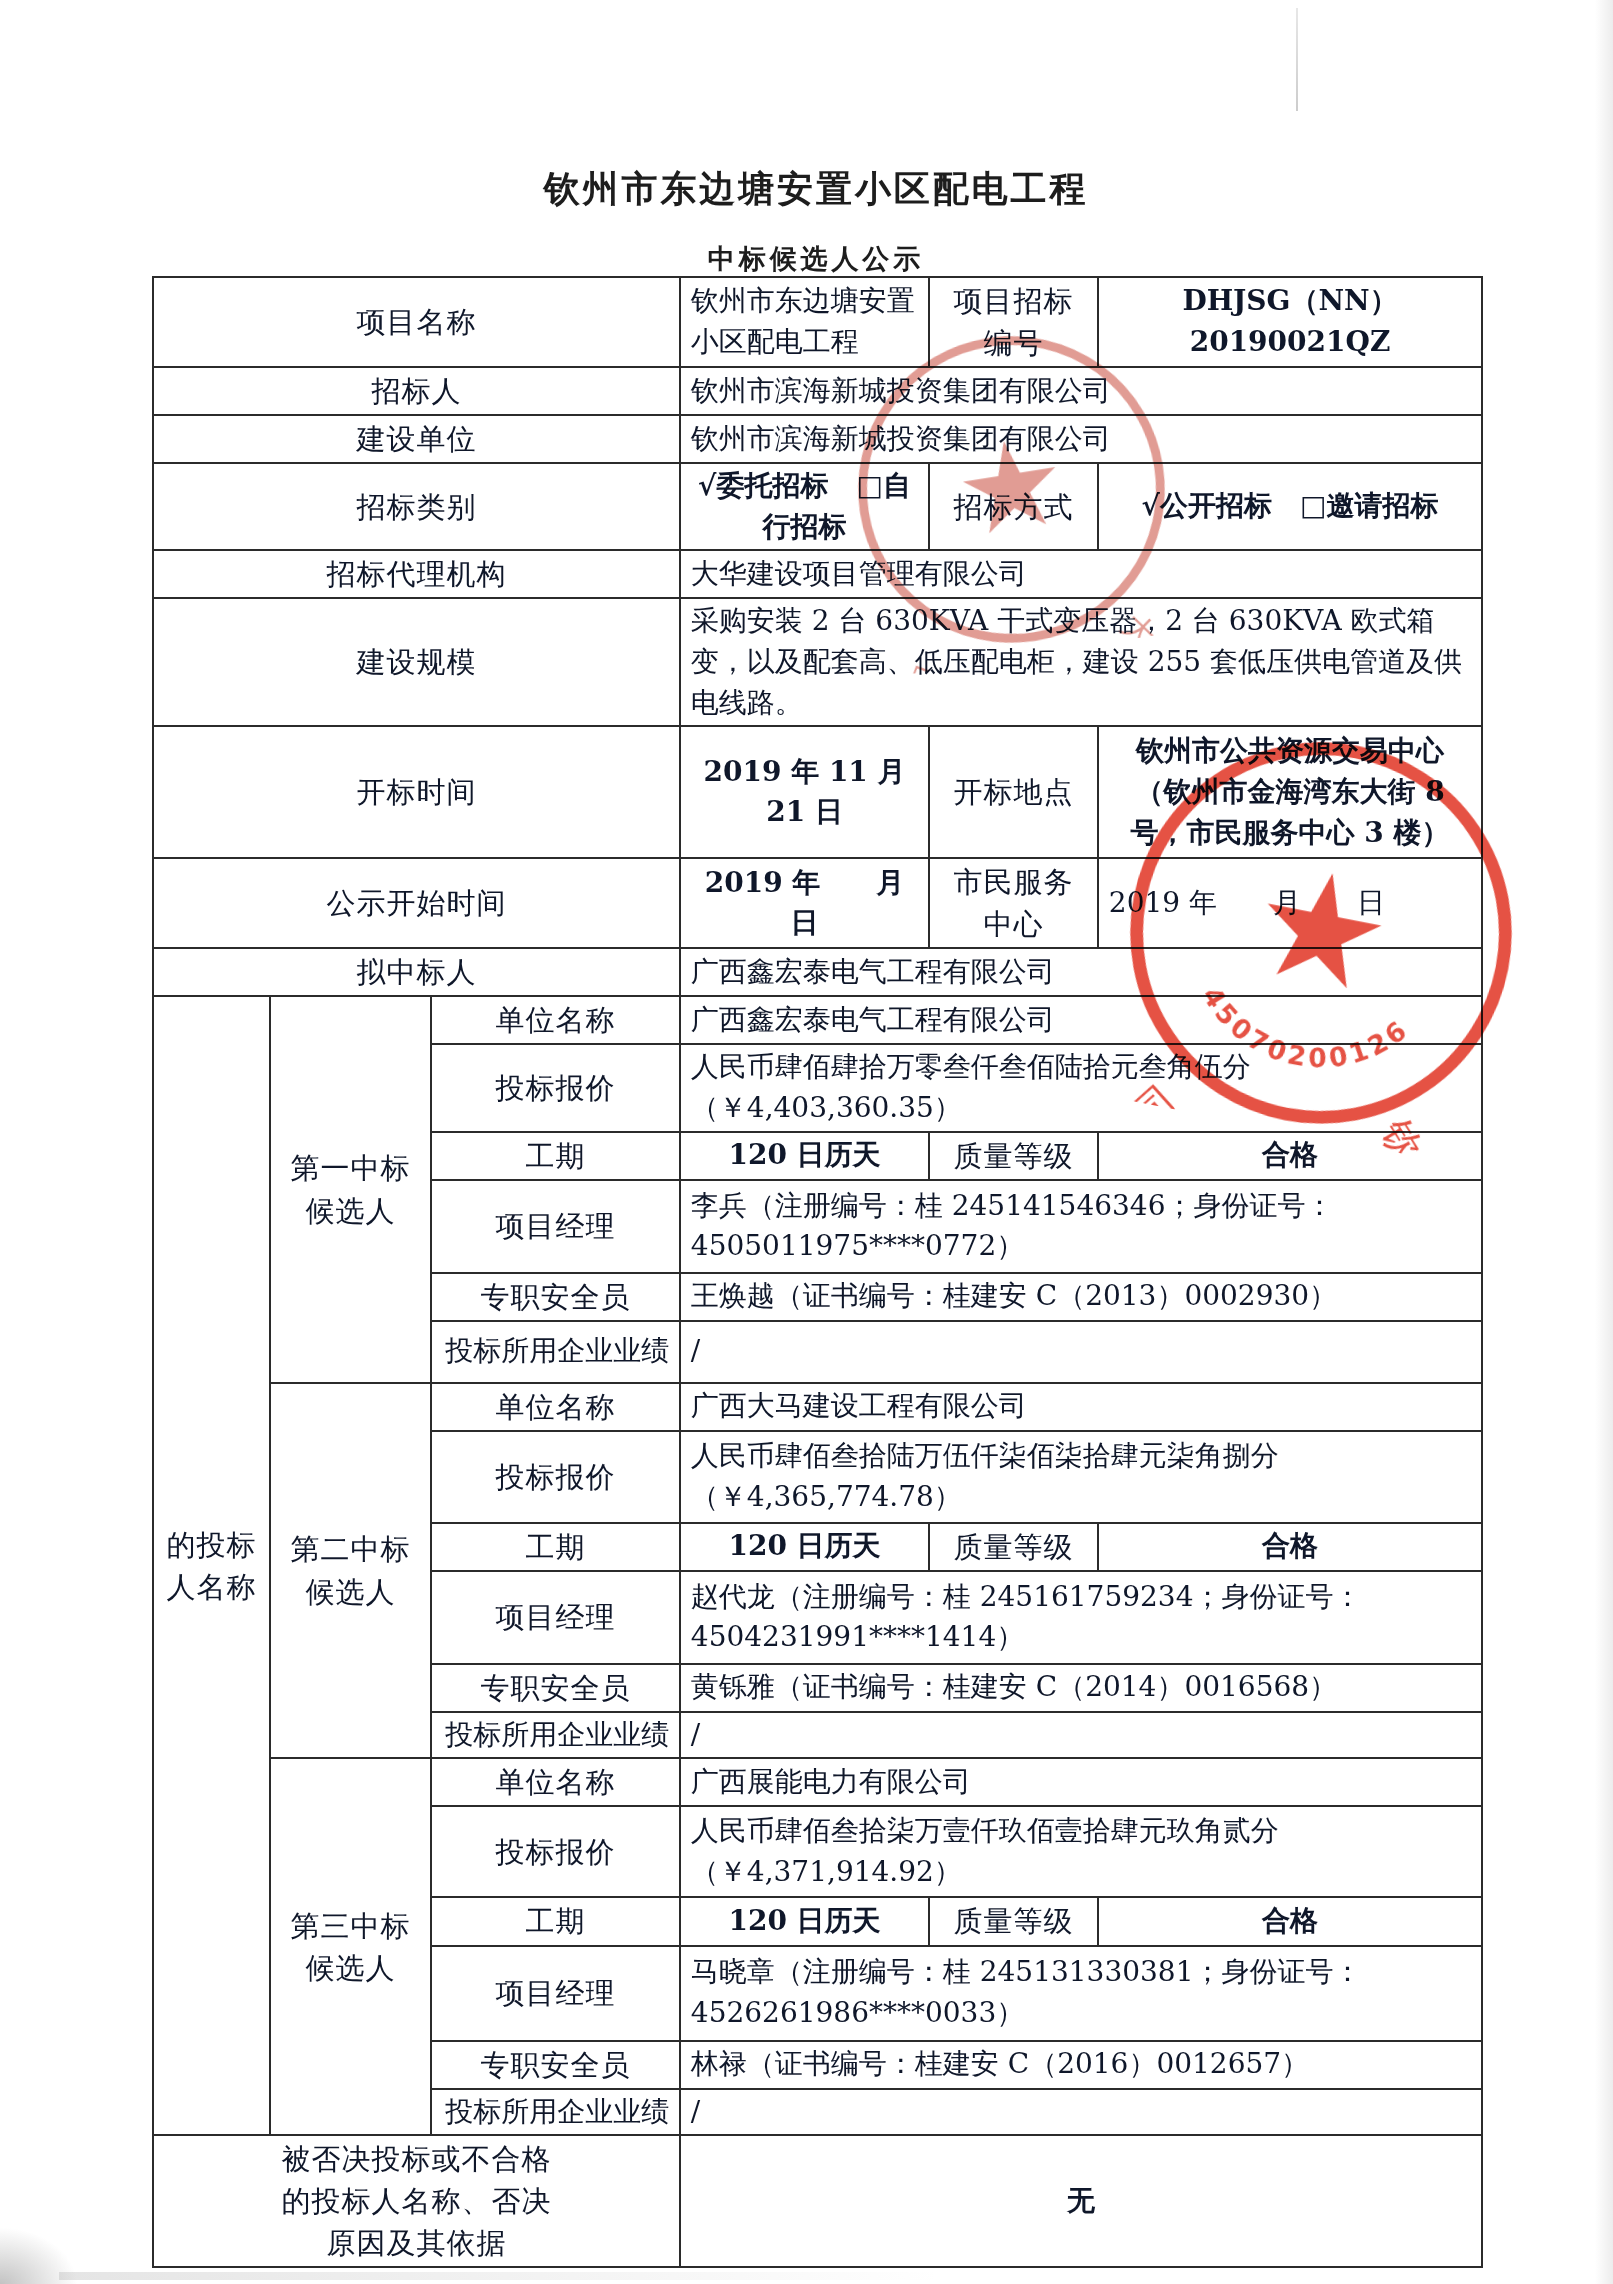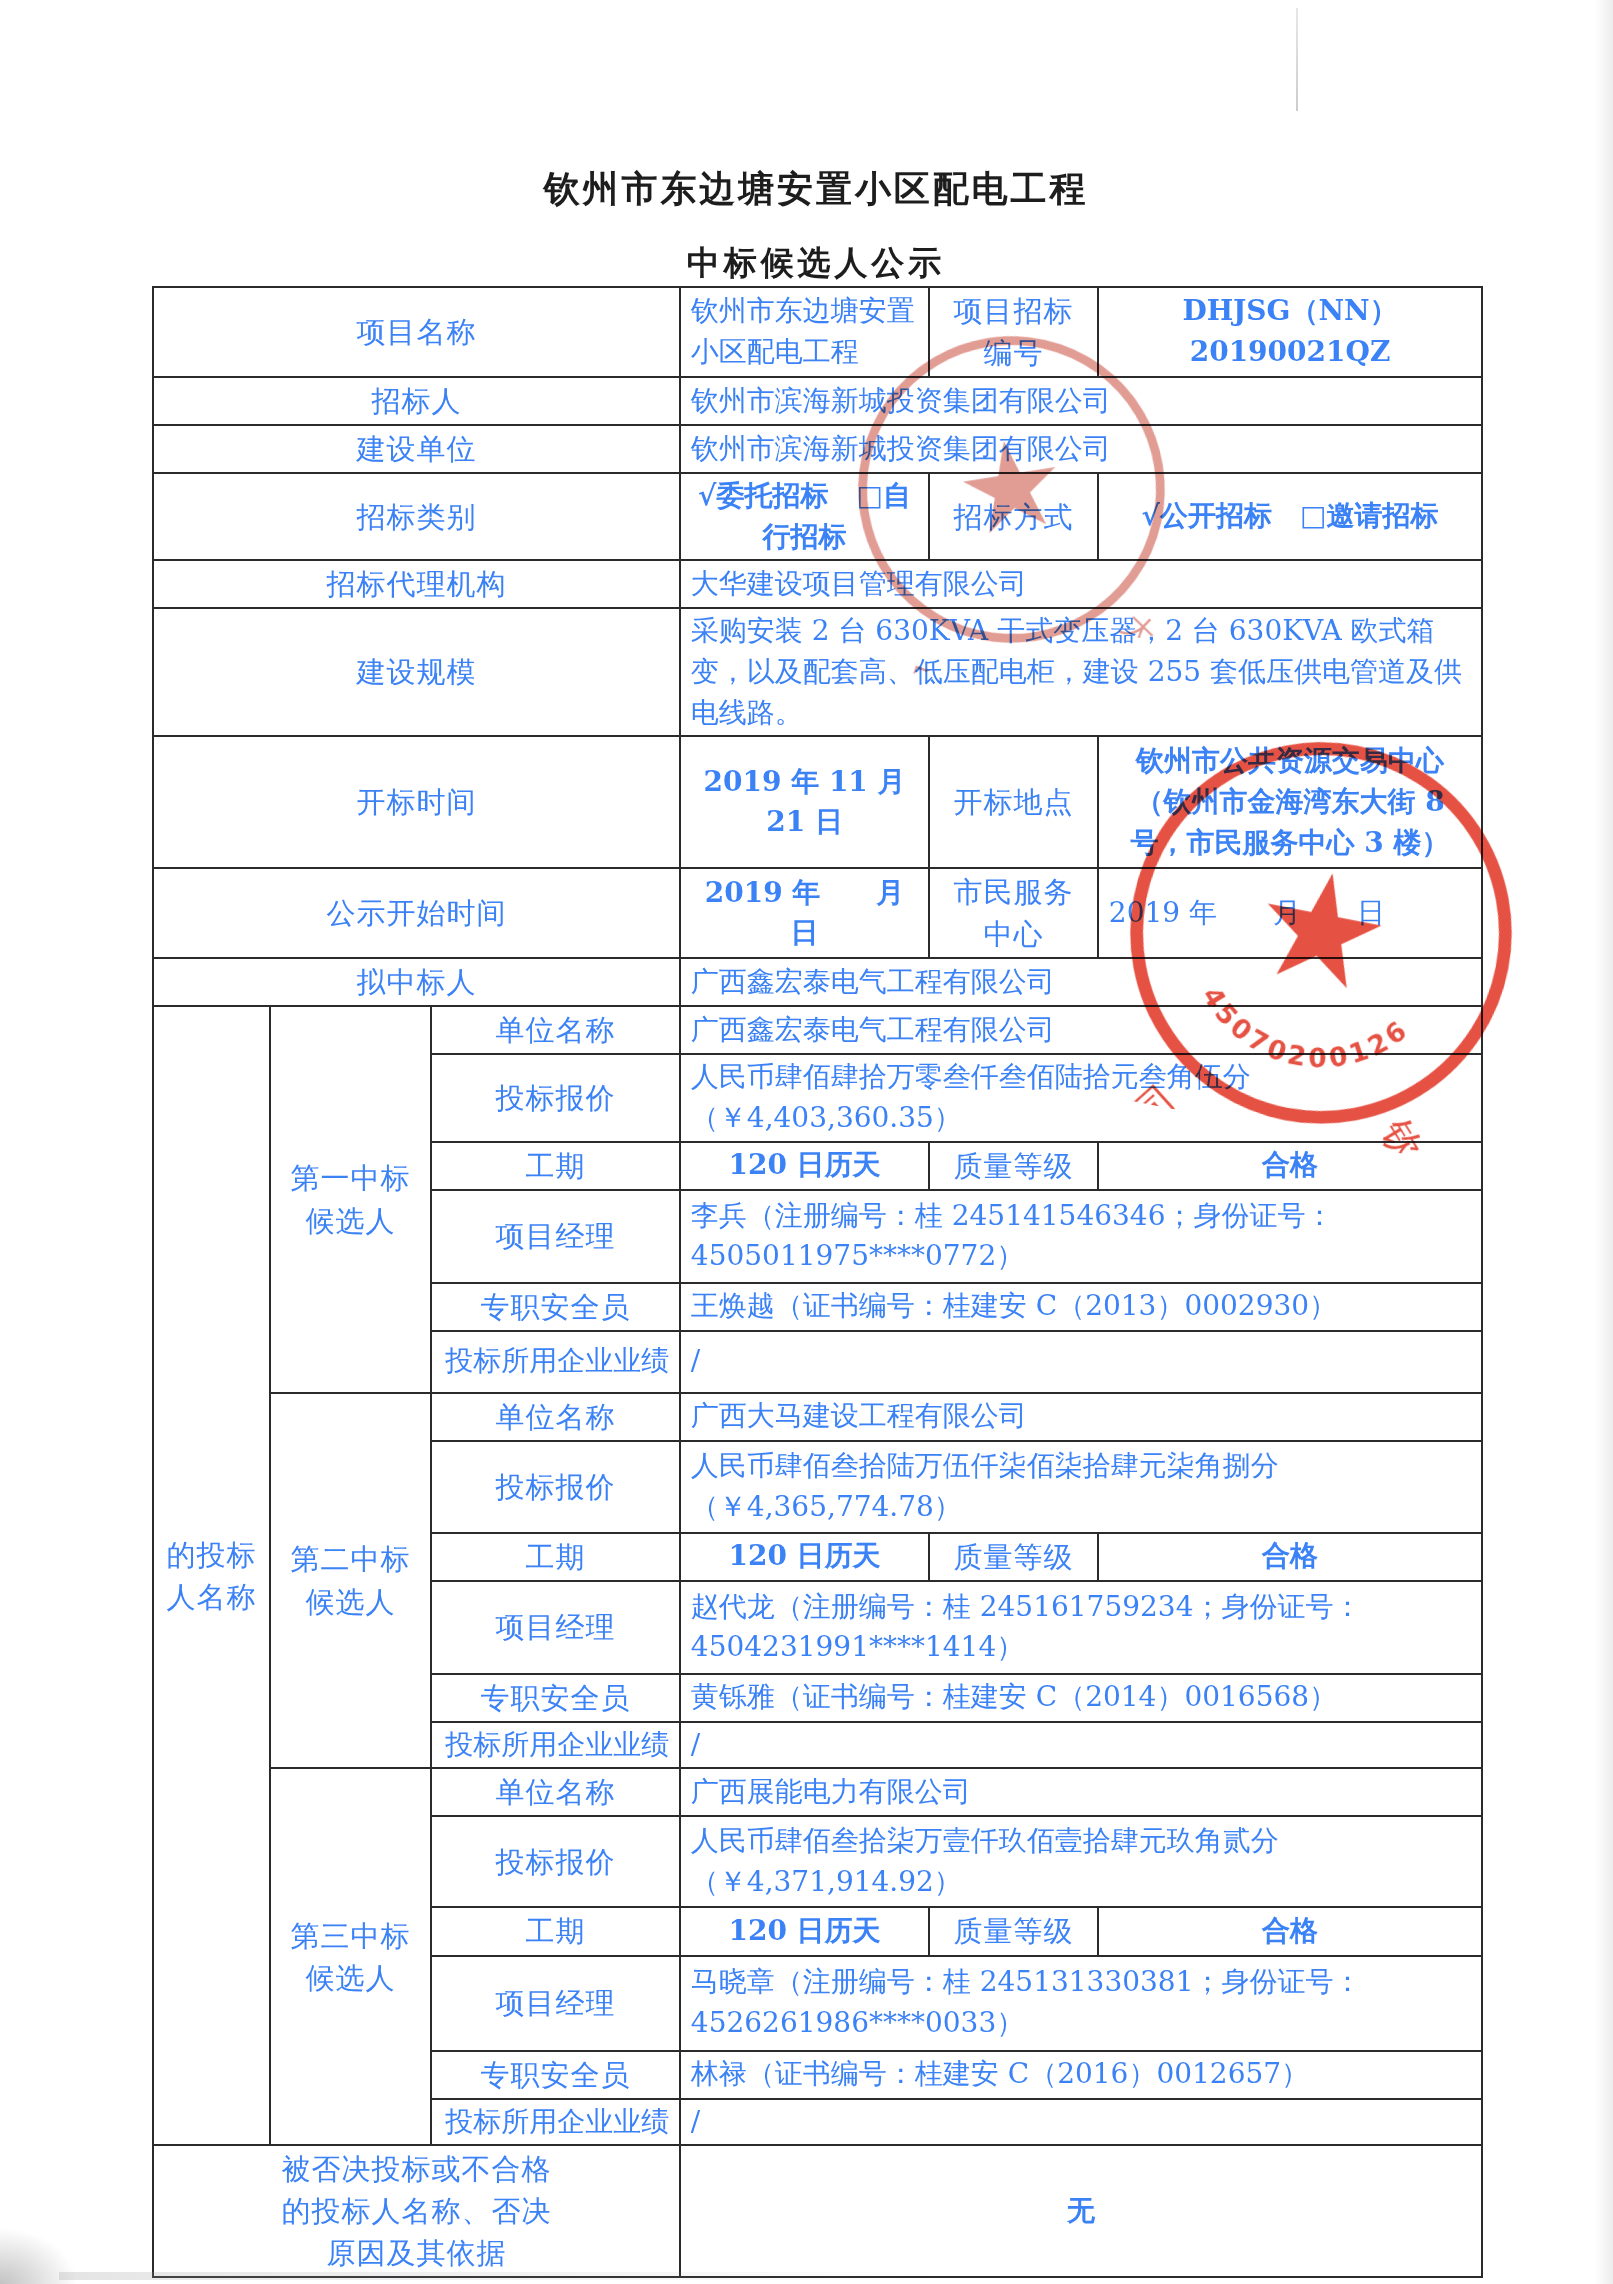"中标候选人公示" .title2 { font-size: 33px -> 27px }
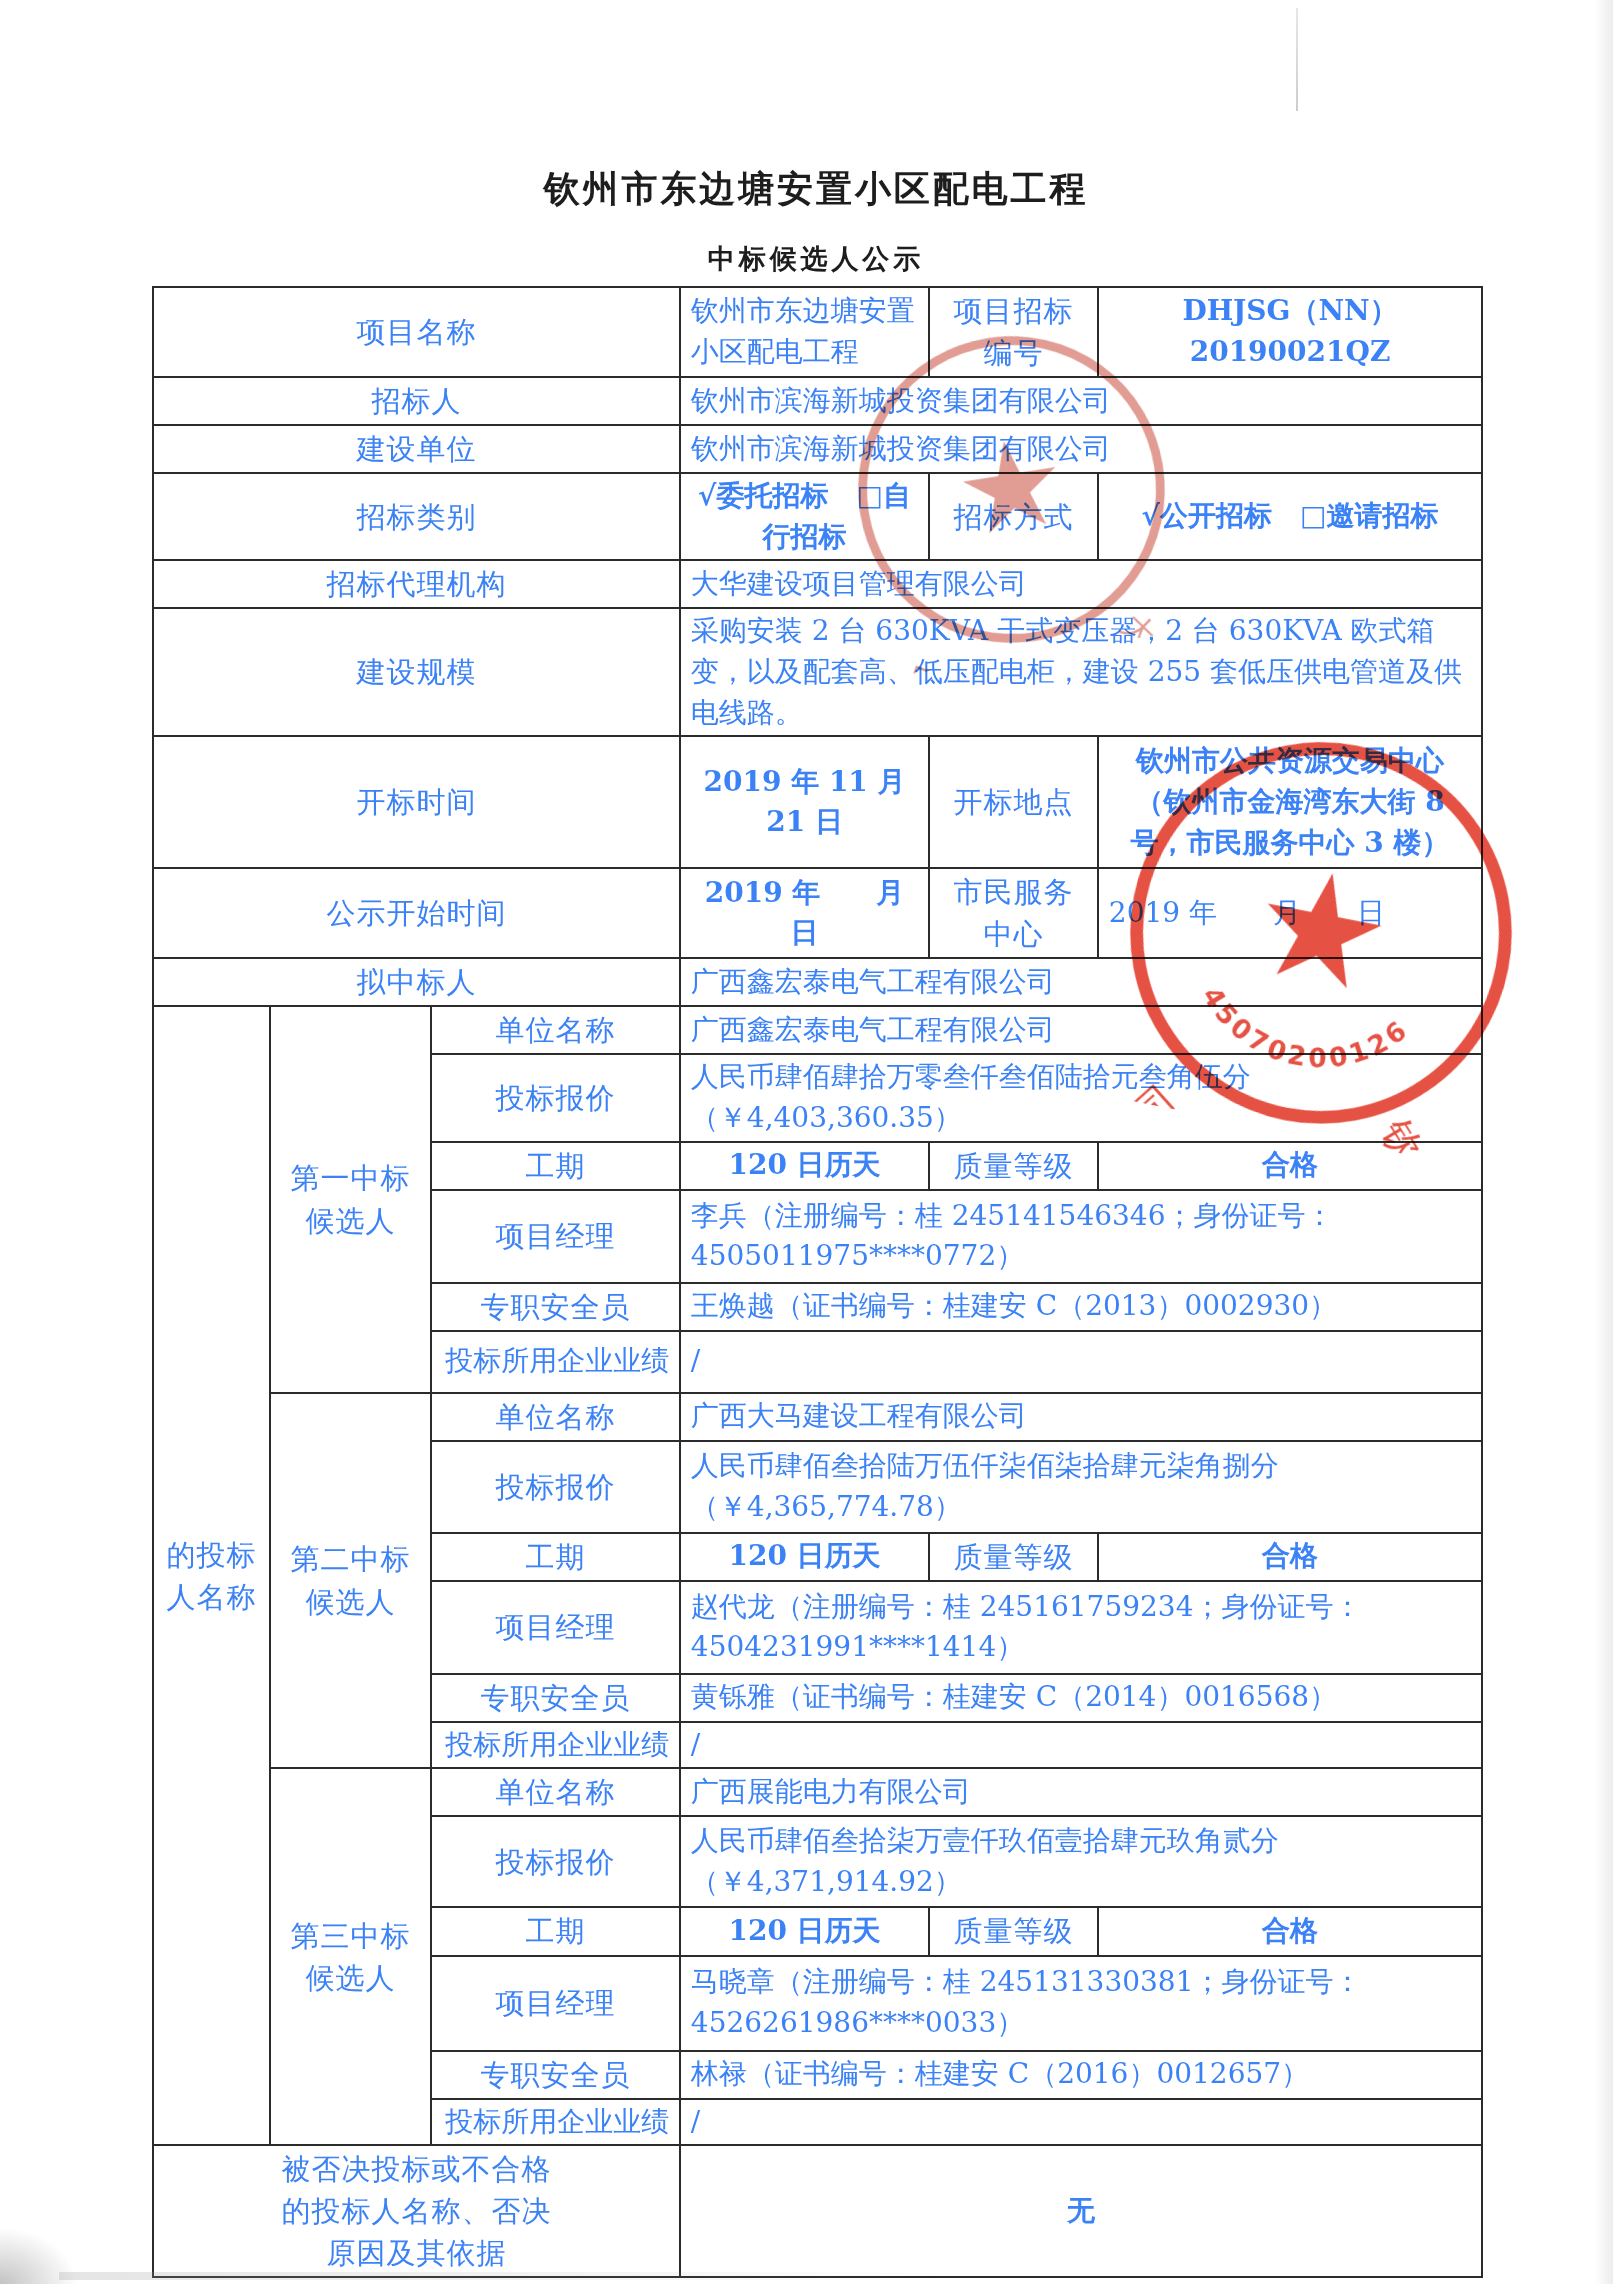"项目名称" table.doc { color: #3b82f6 -> #0f172a; top: 286px -> 276px }
